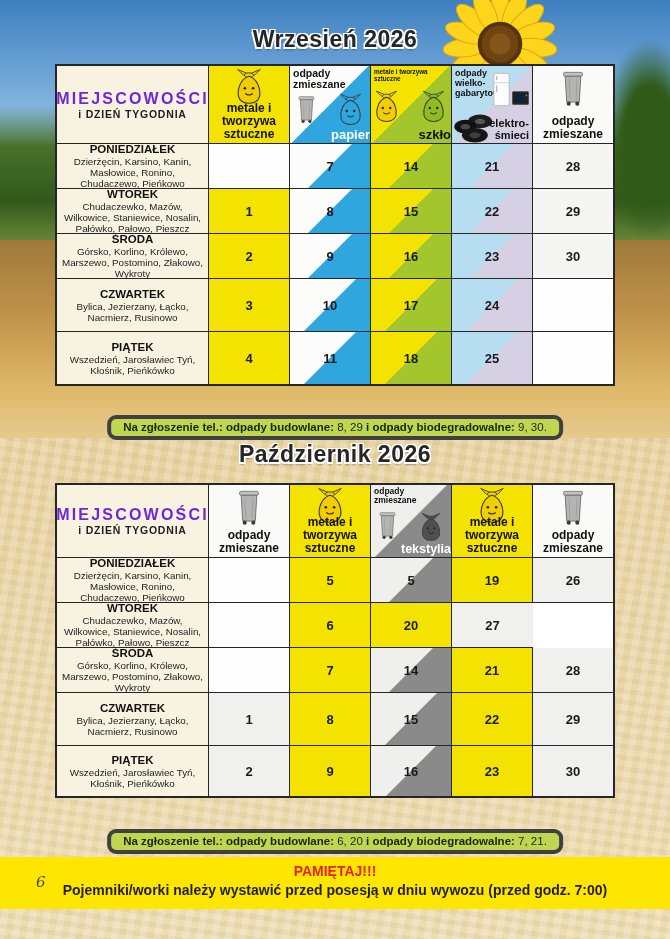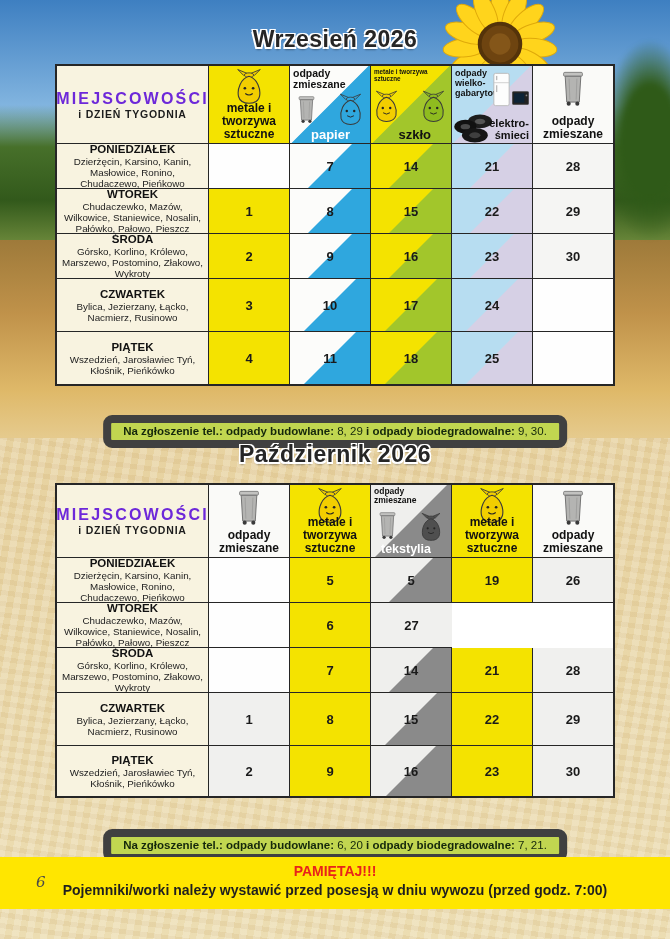"papier" .bottomlabel { right: 20px -> 0 }
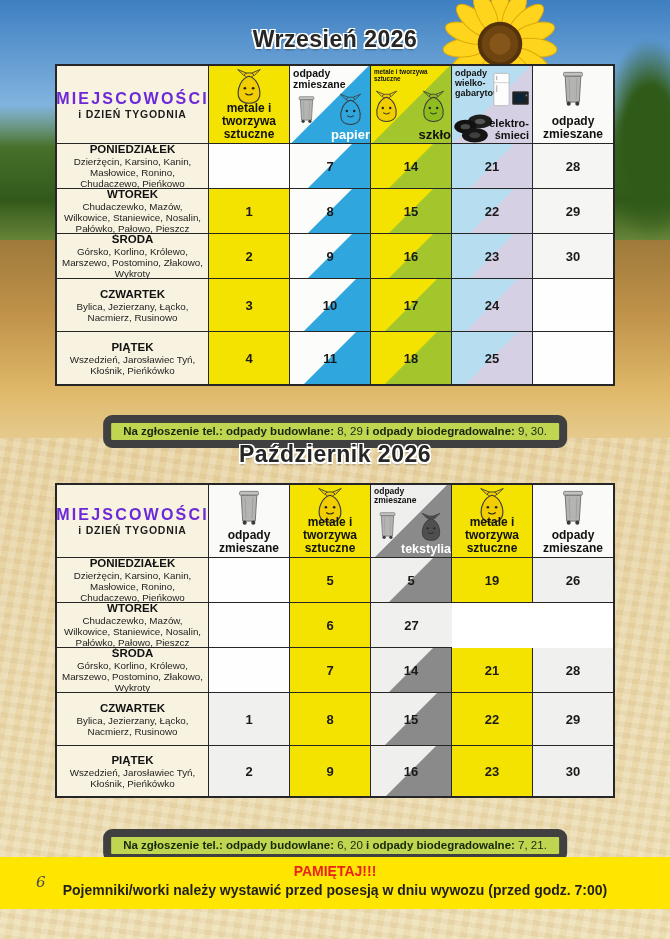"Na zgłoszenie tel.: odpady budowlane:" .note { border: 8px solid #404040 -> 4px solid #404040 }
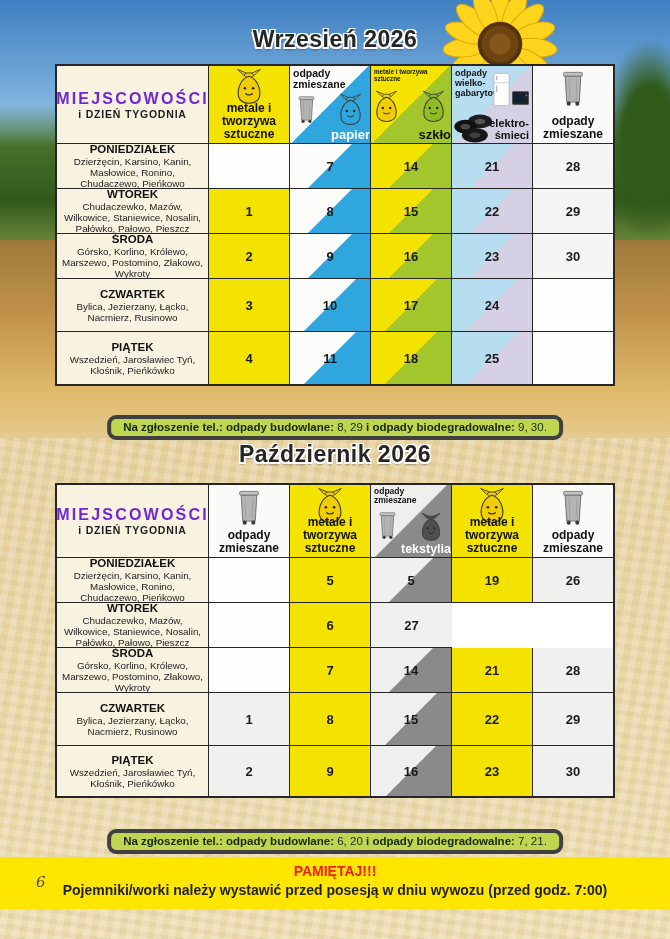"20" div.cell { html: none -> <div> <span>20</span> </div> }
